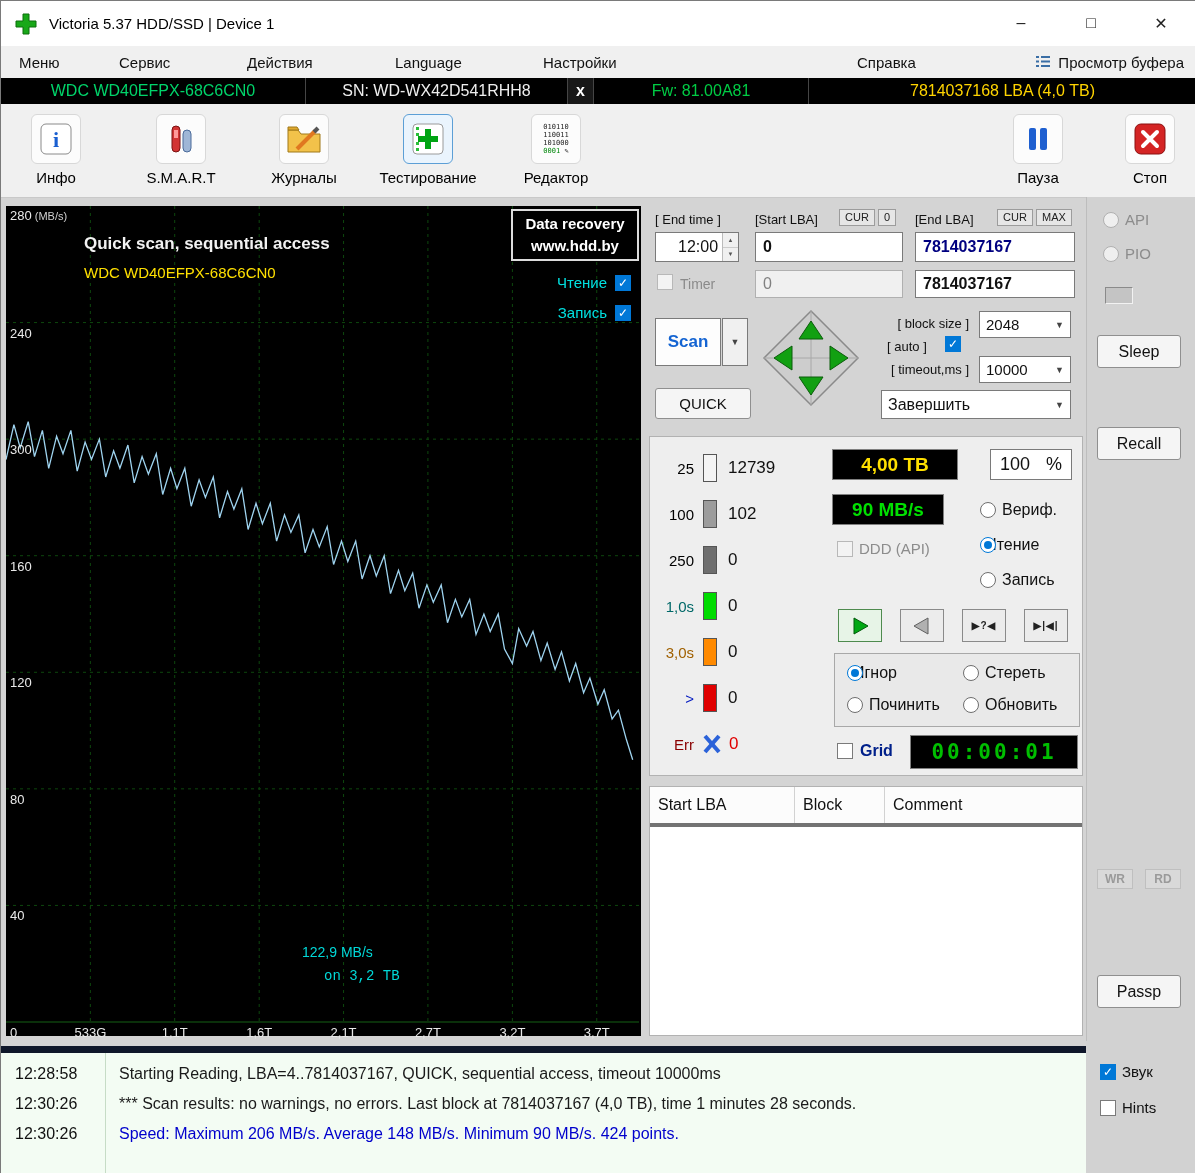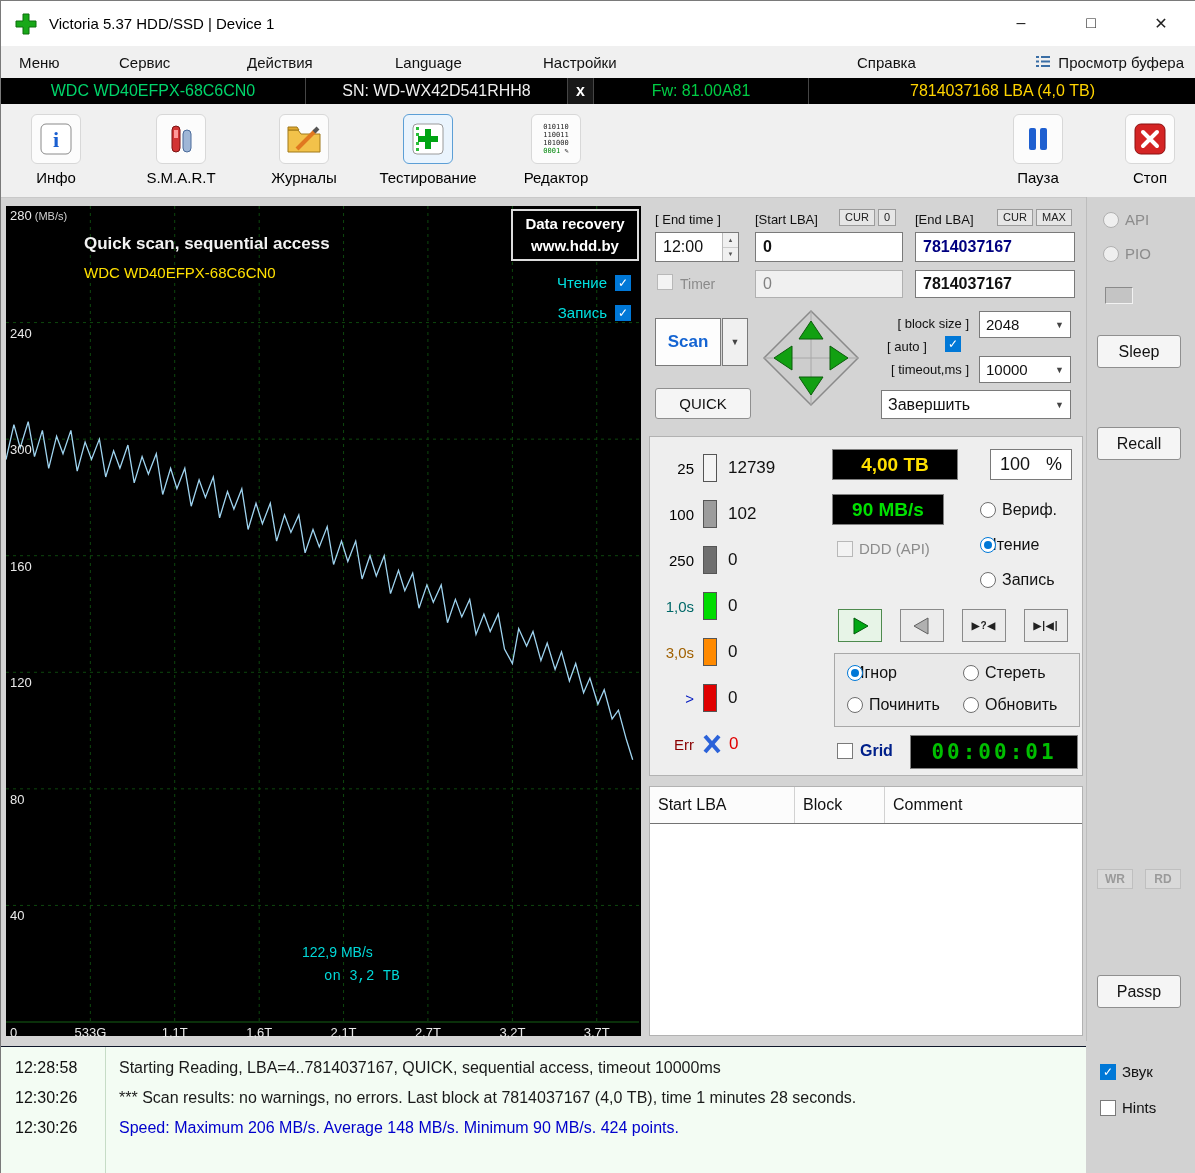"12:00" .spin-val { padding-left: 7px -> 22px }
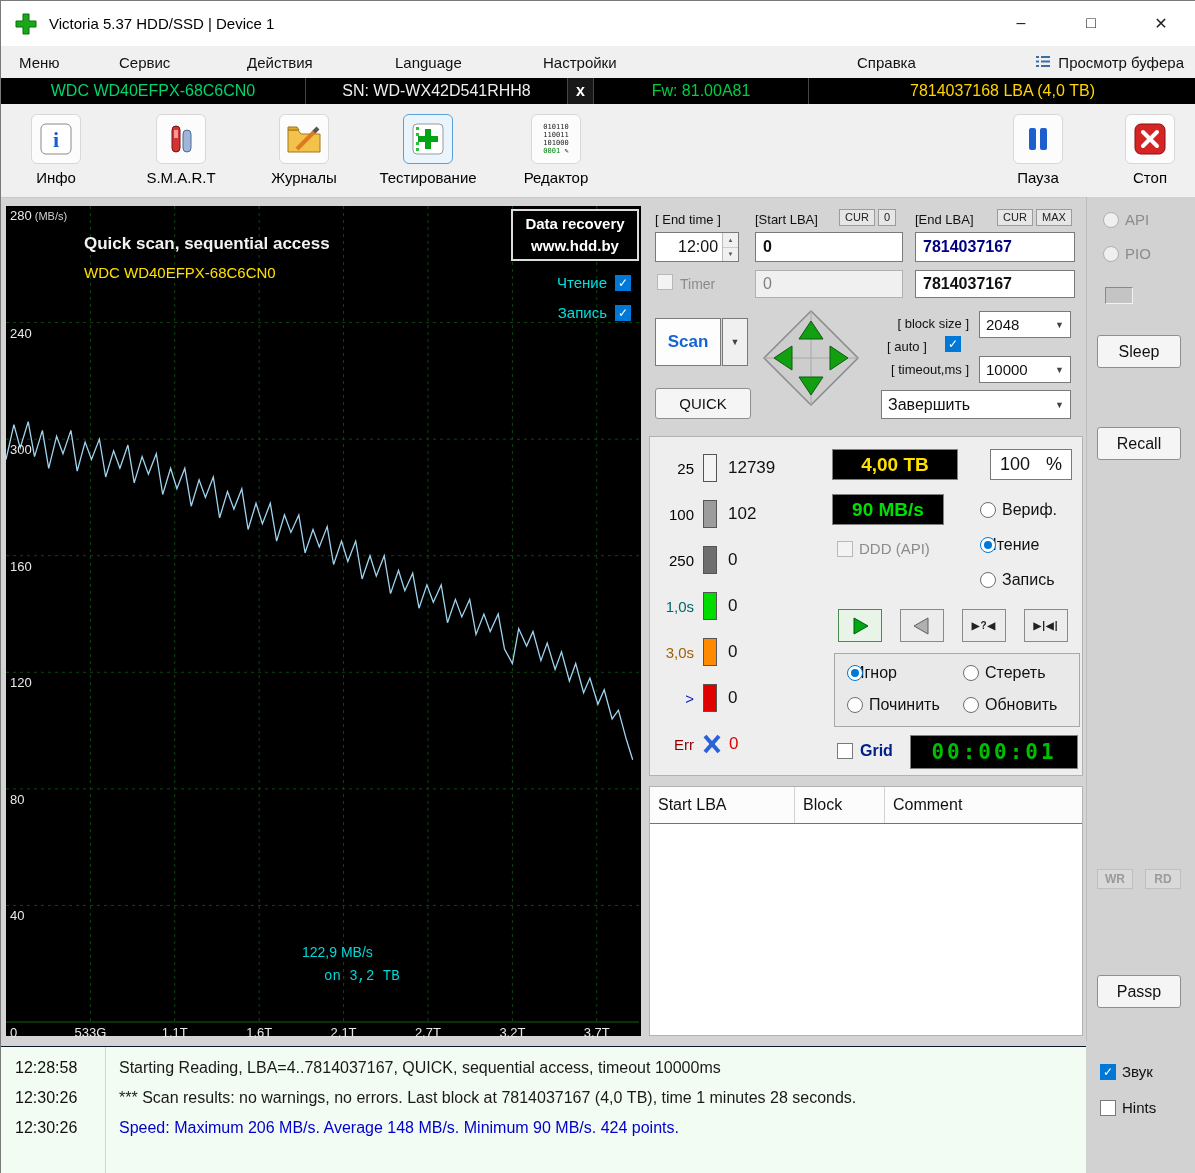"Start LBA" #table-header { border-bottom: 1px solid #737373 -> 4px solid #737373 }
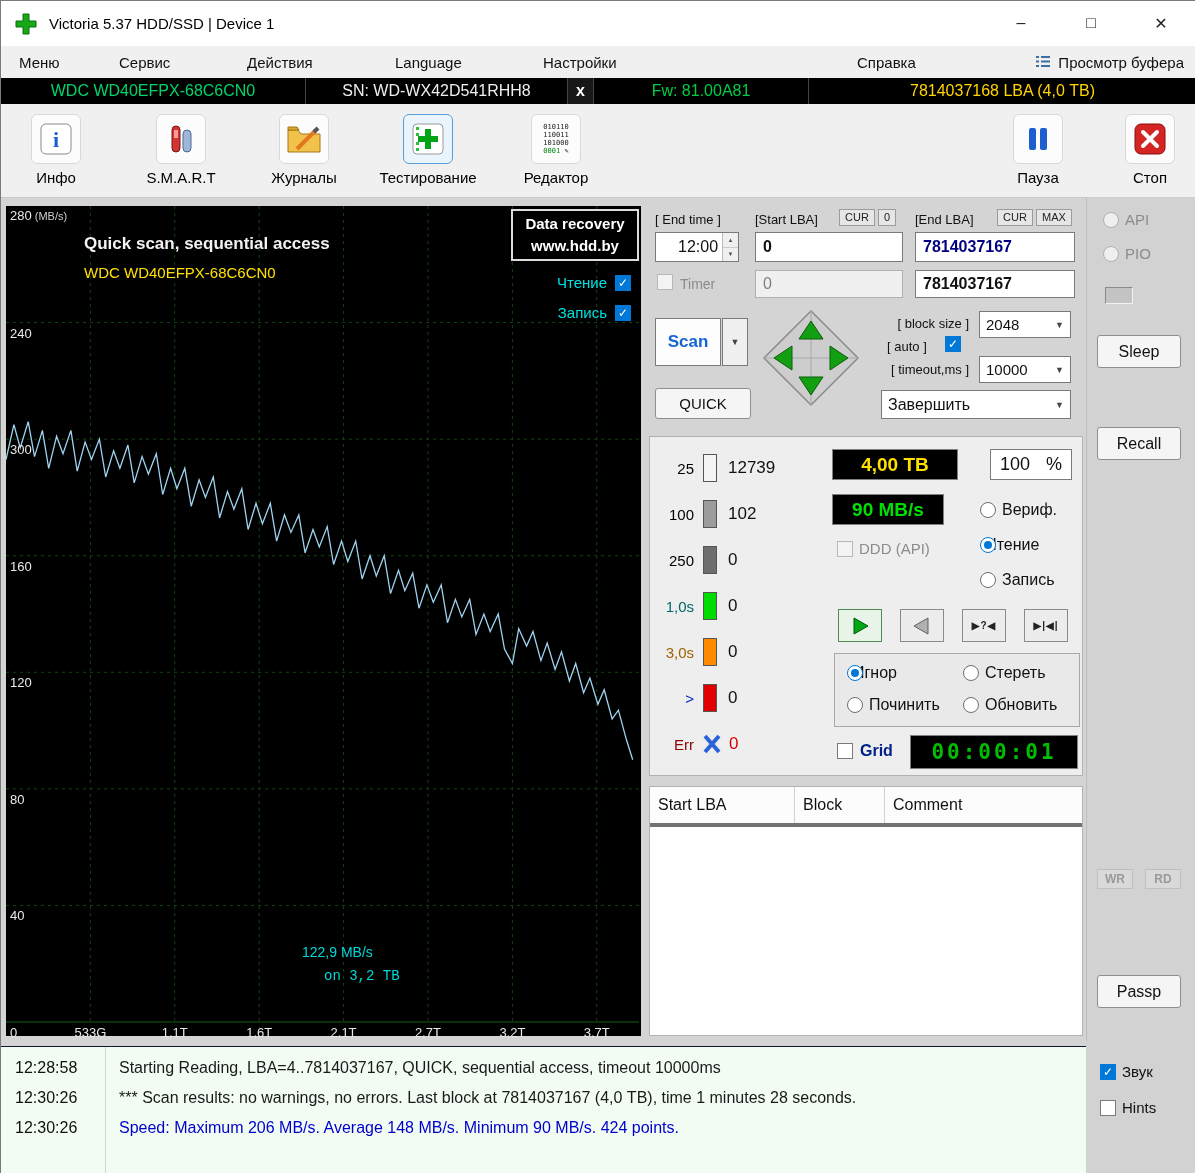"12:28:58" #logarea { border-top: 1px solid #0f172a -> 7px solid #0f172a }
